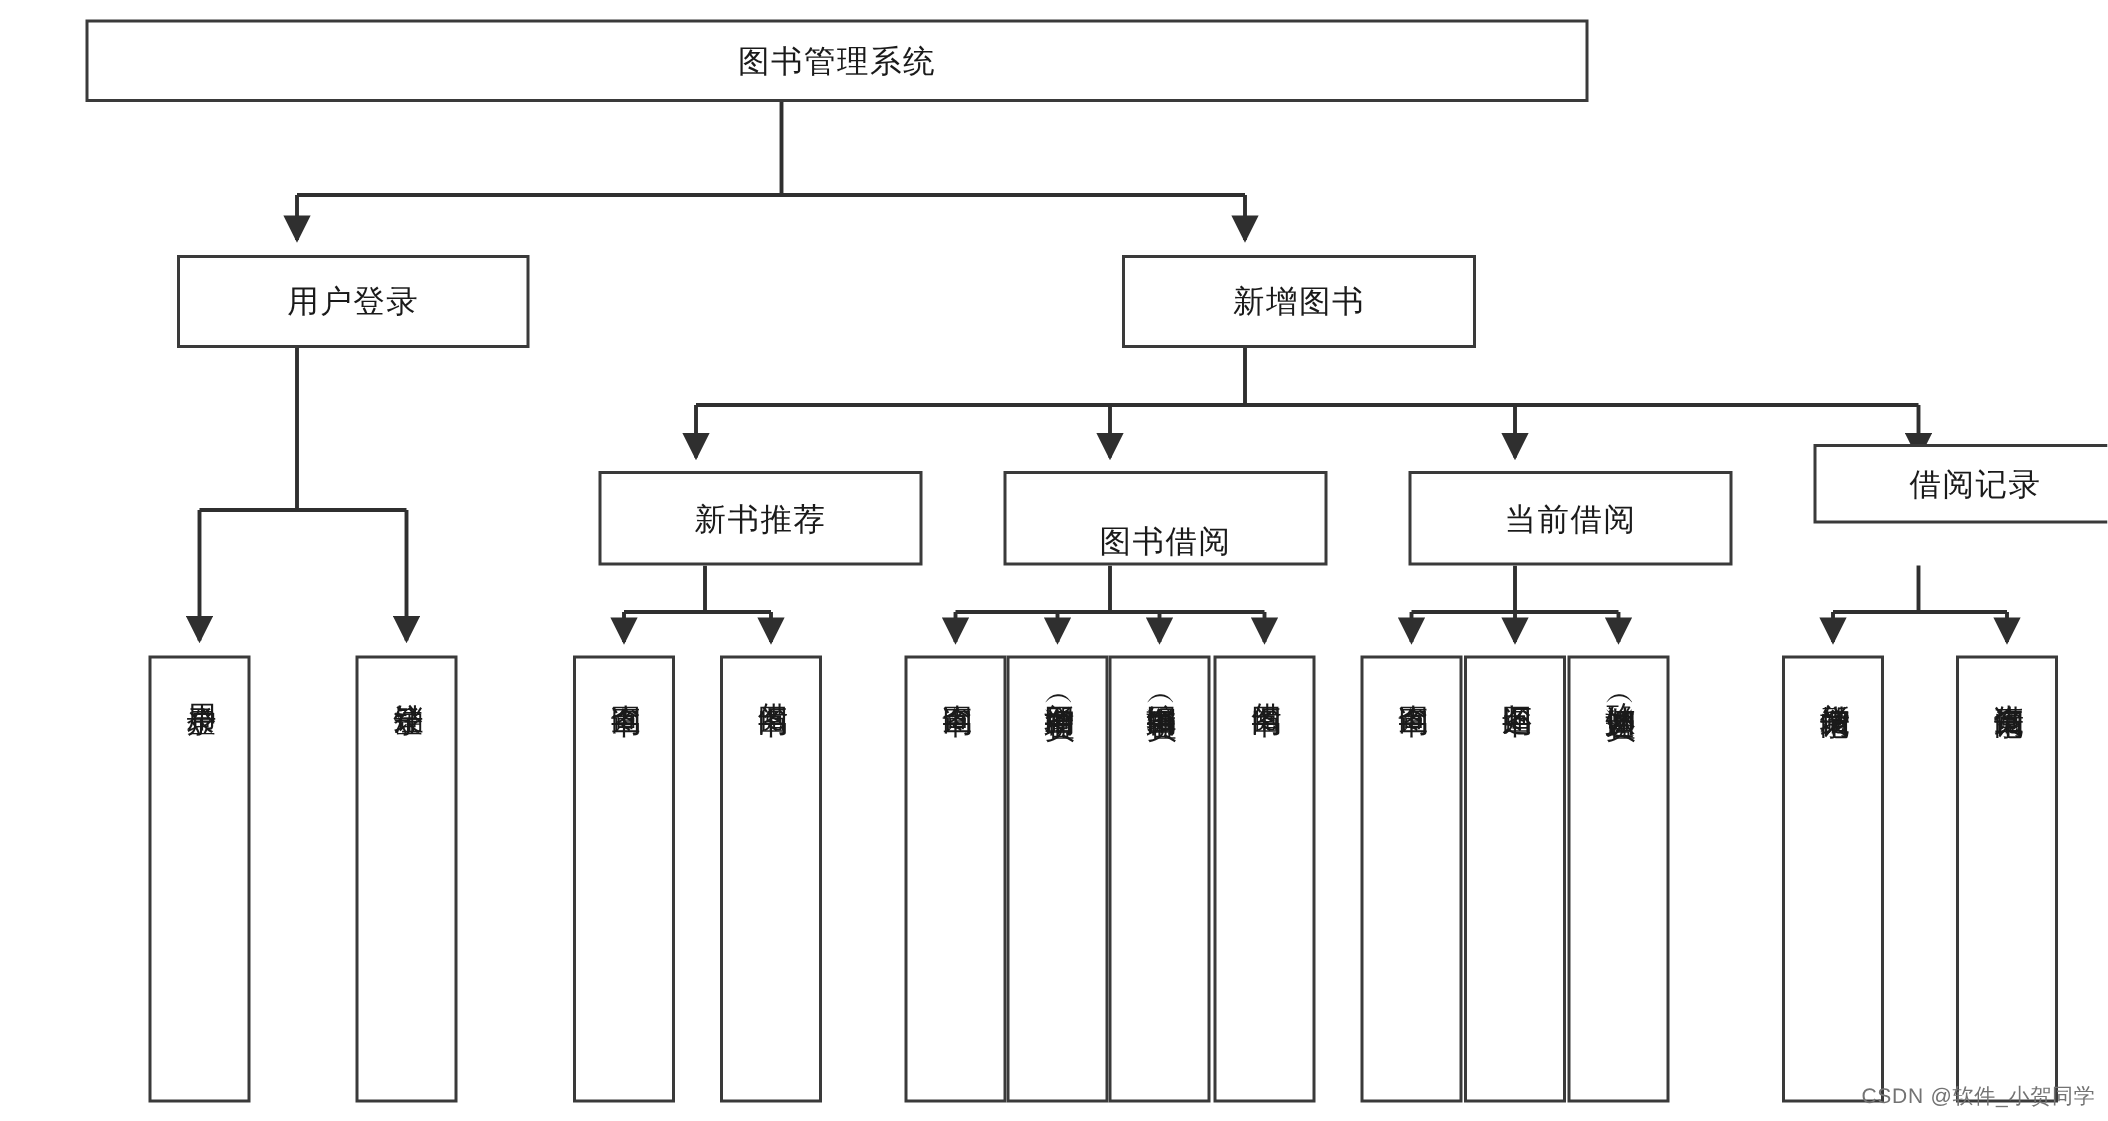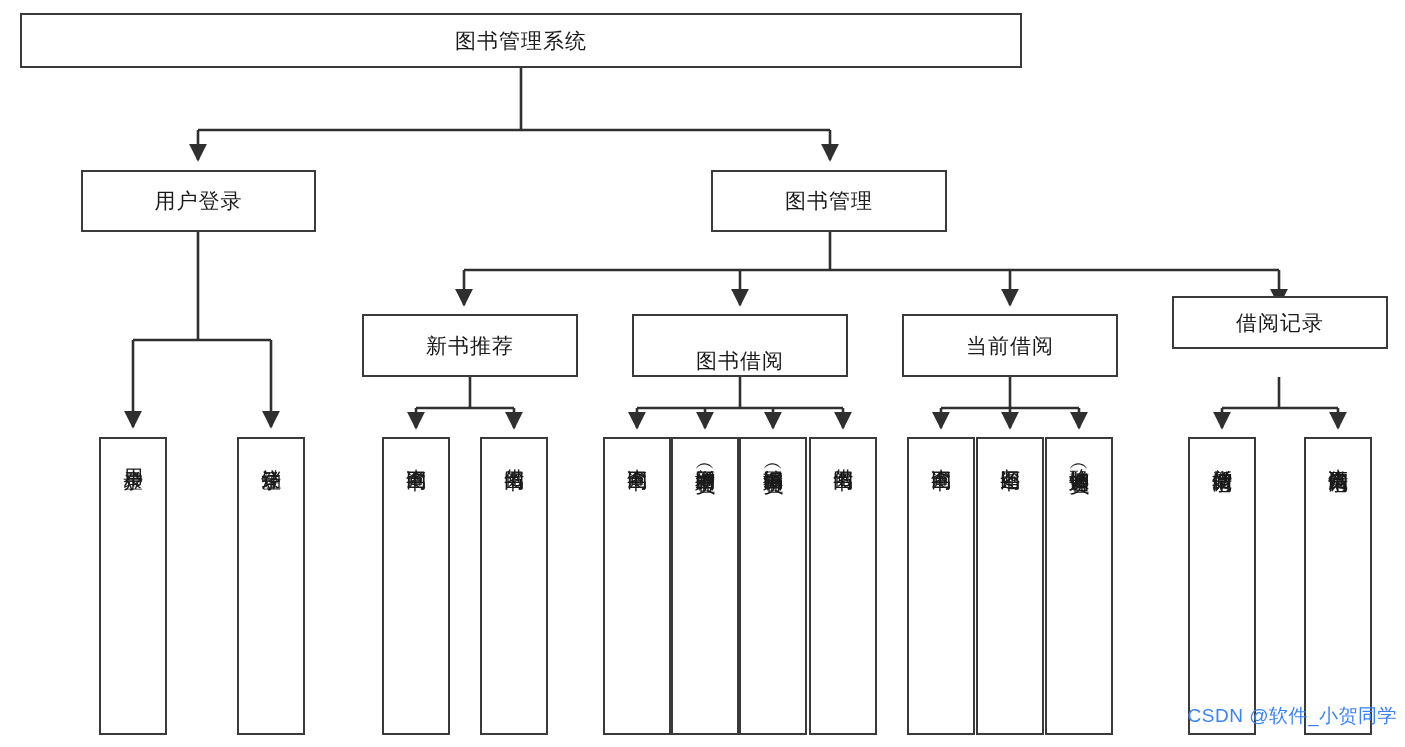"图书管理系统" .node.h { margin-left: none -> 37px }
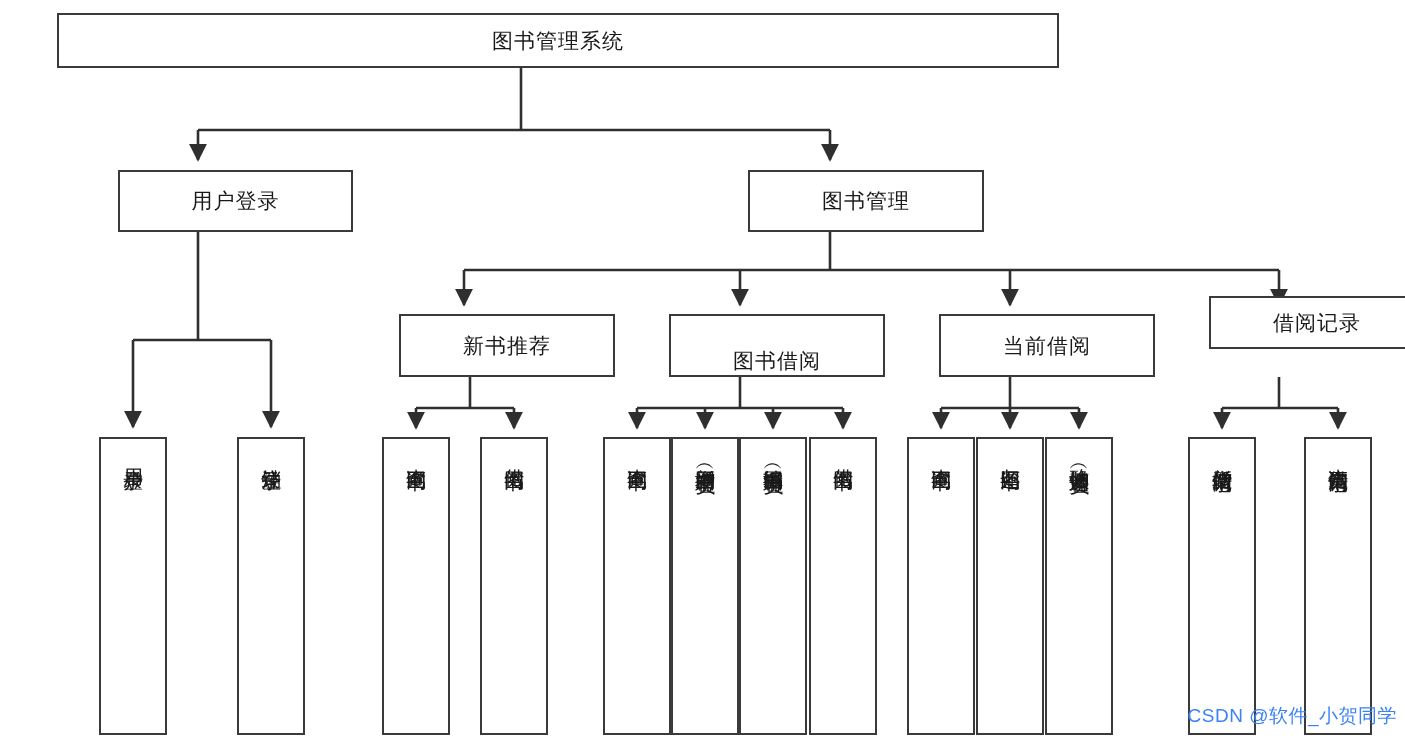"图书管理" span { text: 图书管理 -> 新增图书 }
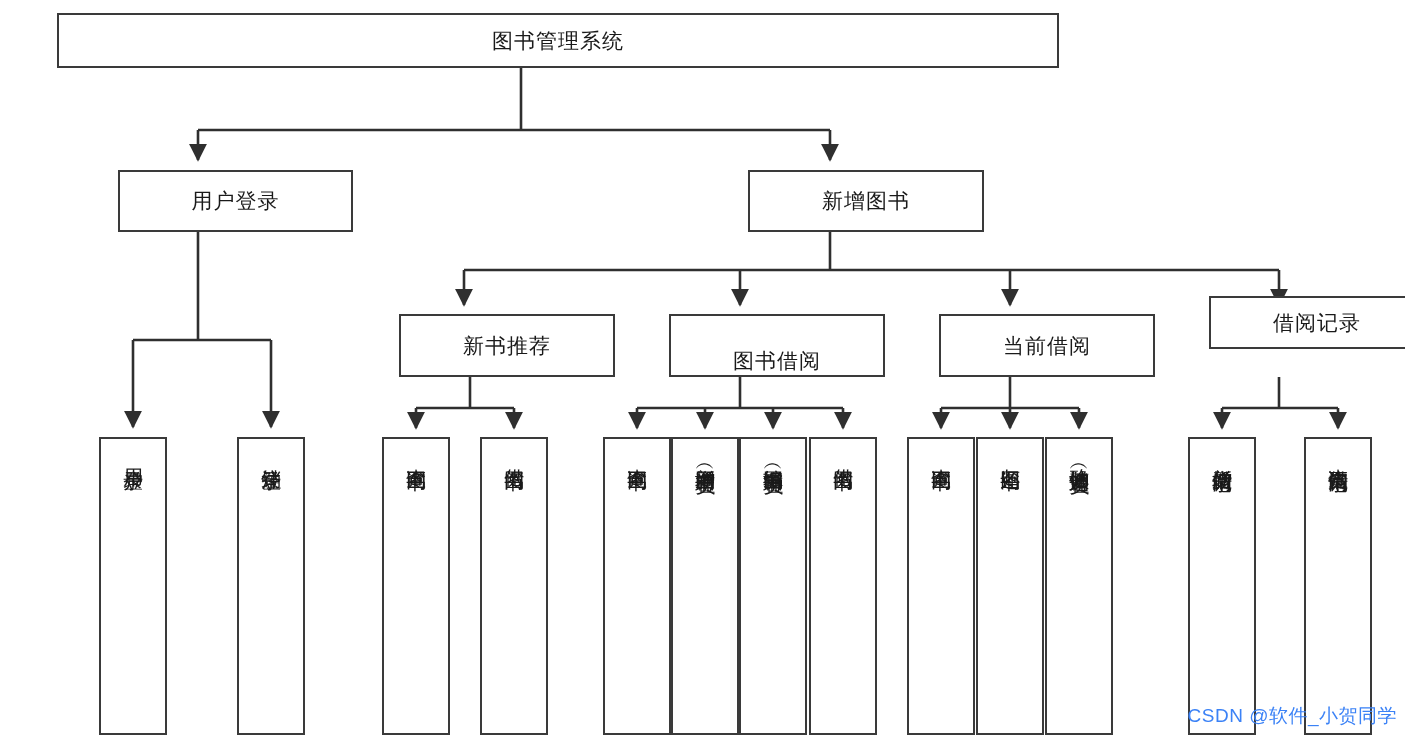"CSDN @软件_小贺同学" .watermark { bottom: 18px -> 7px; color: #3b82f6 -> #737373; font-size: 19px -> 14px }
